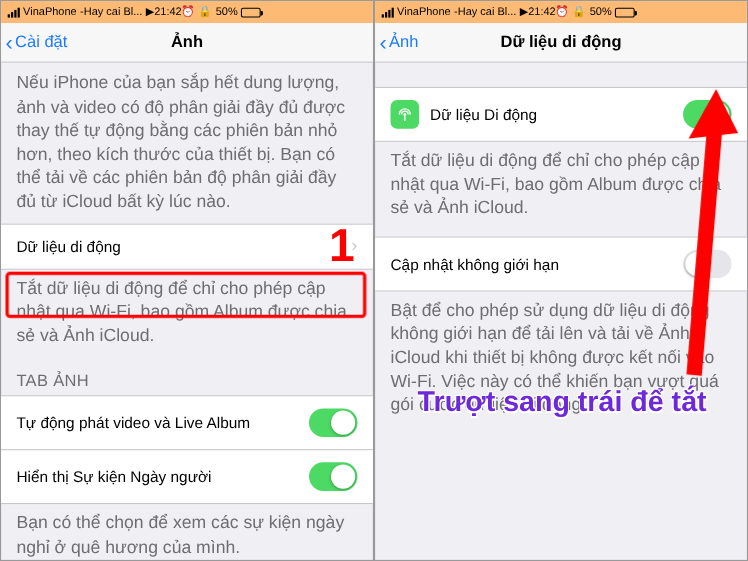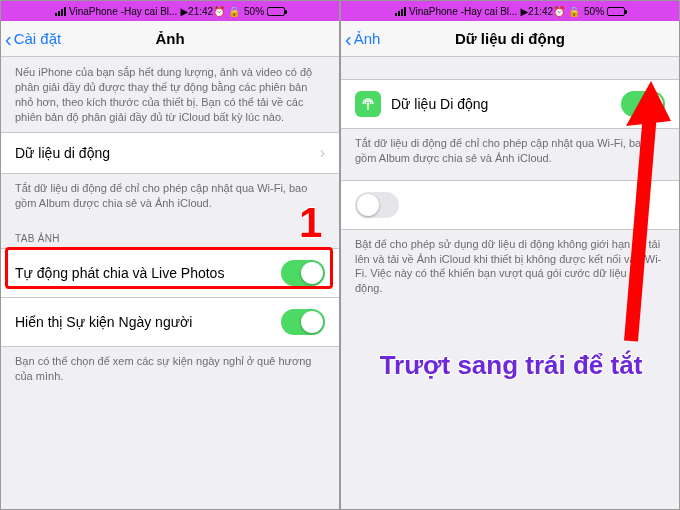"VinaPhone" .status-bar { background: #d946ef -> #fdba74; justify-content: center -> flex-start }
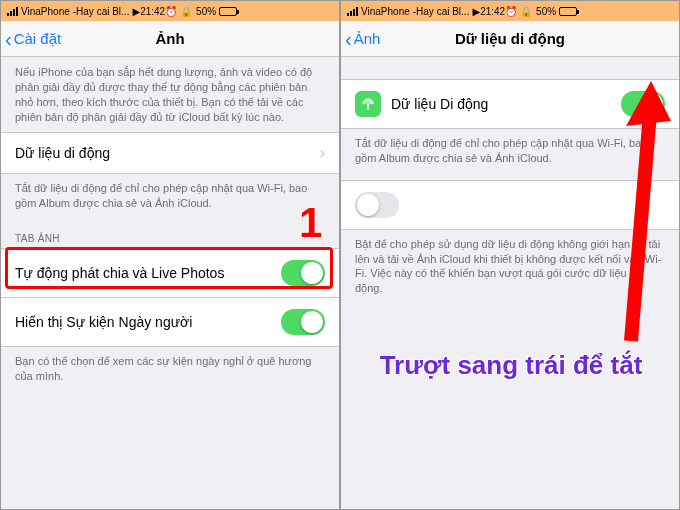"Nếu iPhone của bạn sắp" .desc { font-size: 11px -> 16px }
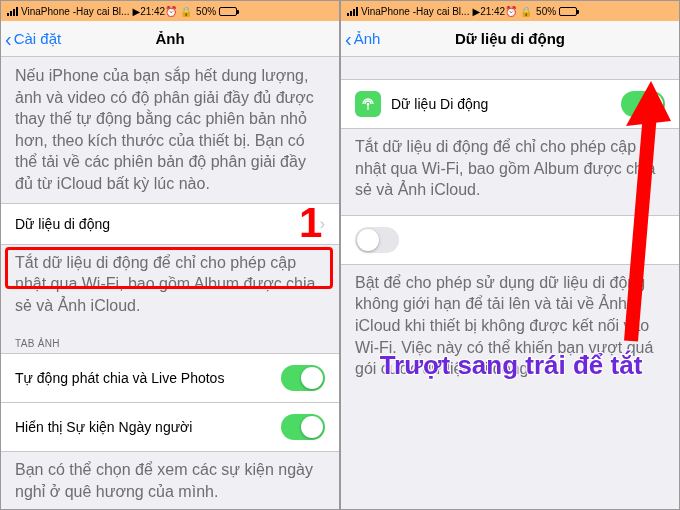"Cập nhật không giới hạn" span.row-label { html: none -> <span>Cập nhật không giới hạn</span> }
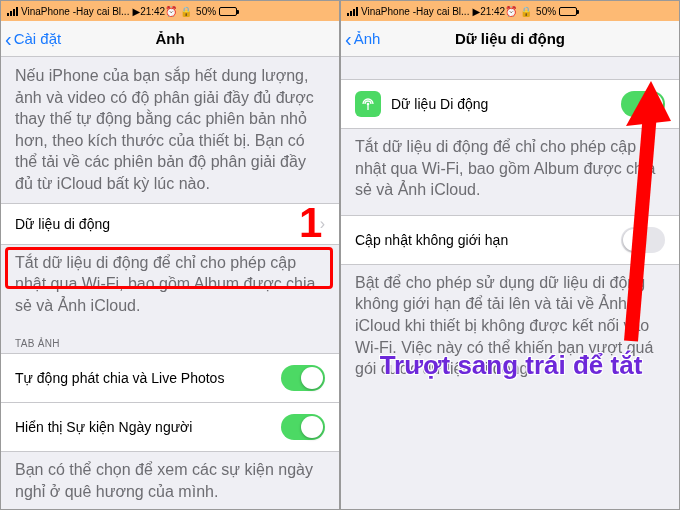"TAB ẢNH" .sect-header { font-size: 10px -> 15px }
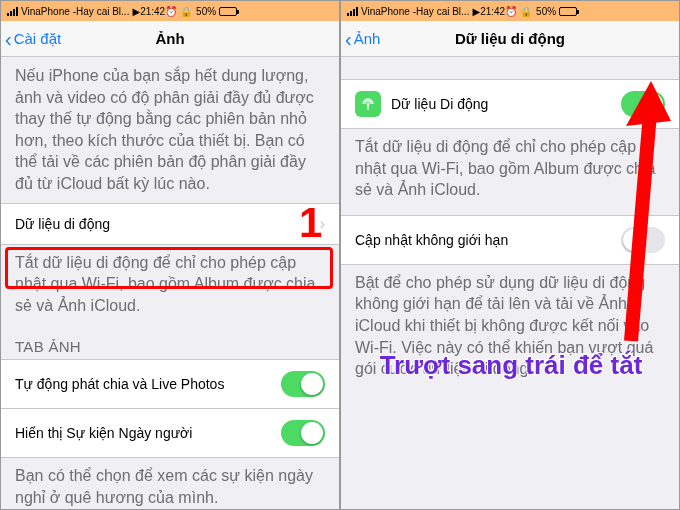"Tự động phát chia và" span.row-label { text: chia và Live Photos -> video và Live Album }
